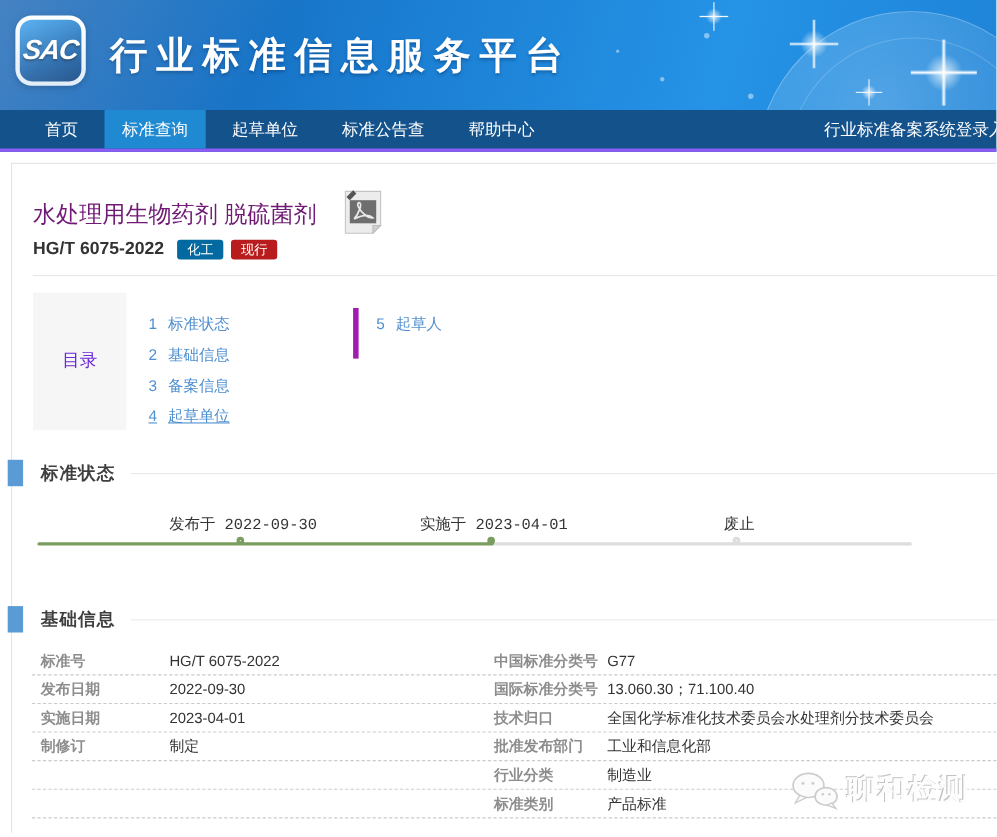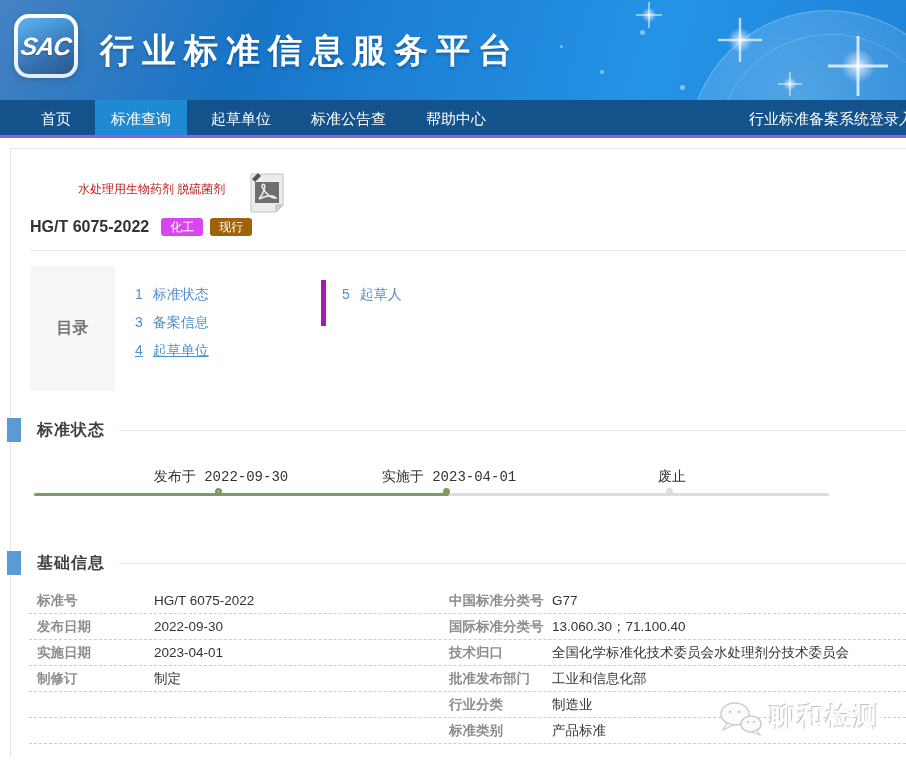"水处理用生物药剂 脱硫菌剂" .std-title { color: #b91c1c -> #701a75; font-size: 12px -> 21px; margin-left: 48px -> none }
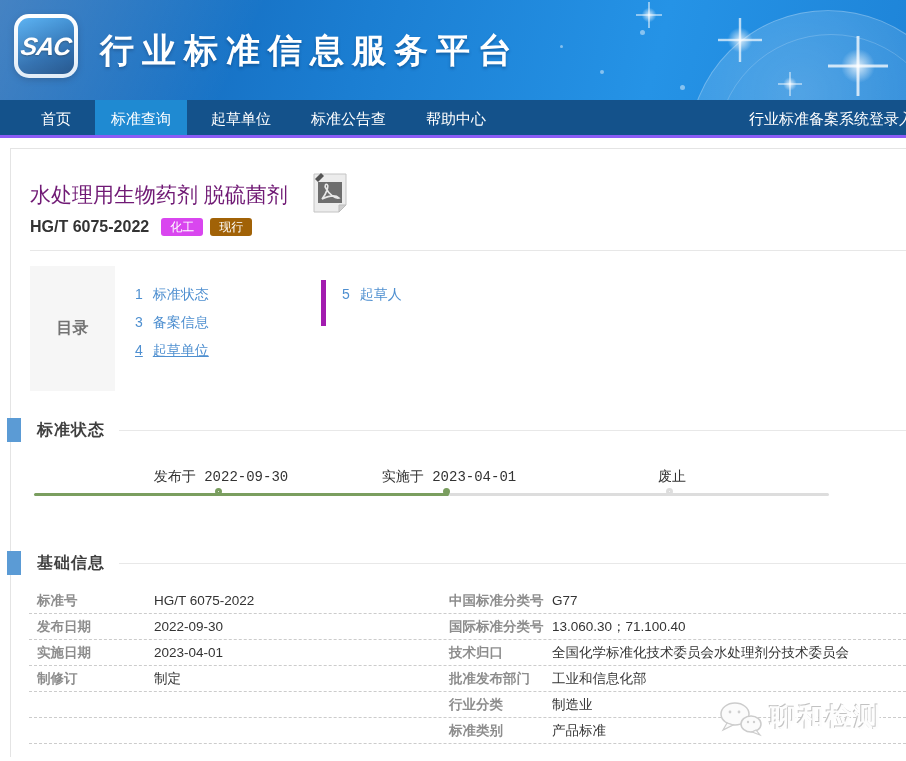"化工" .badge-industry { background: #d946ef -> #0369a1 }
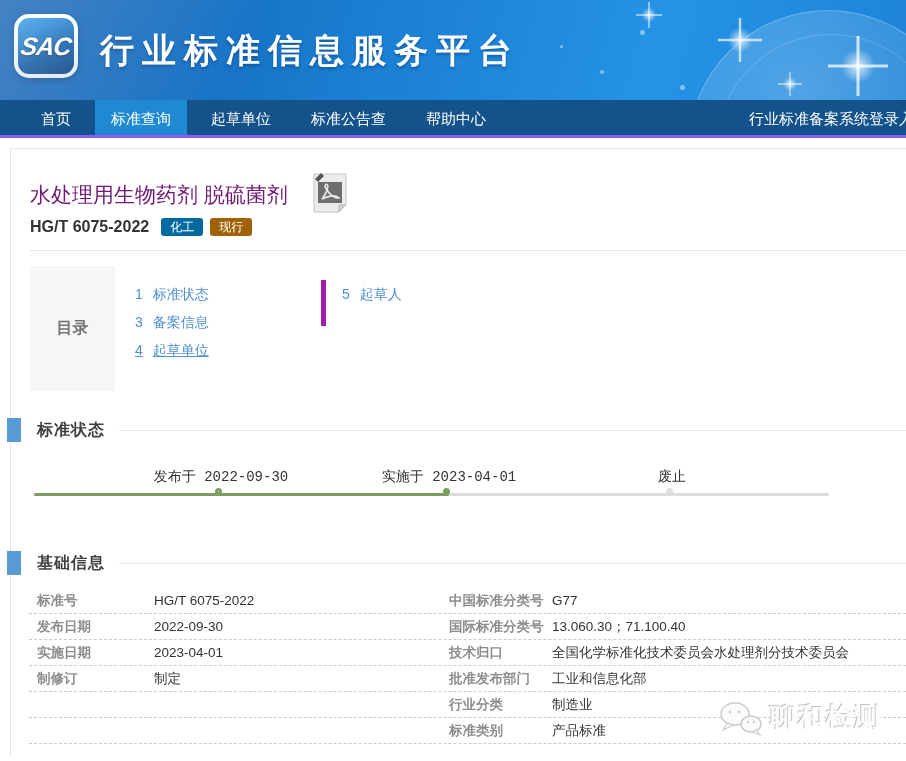"现行" .badge-status { background: #a16207 -> #b91c1c }
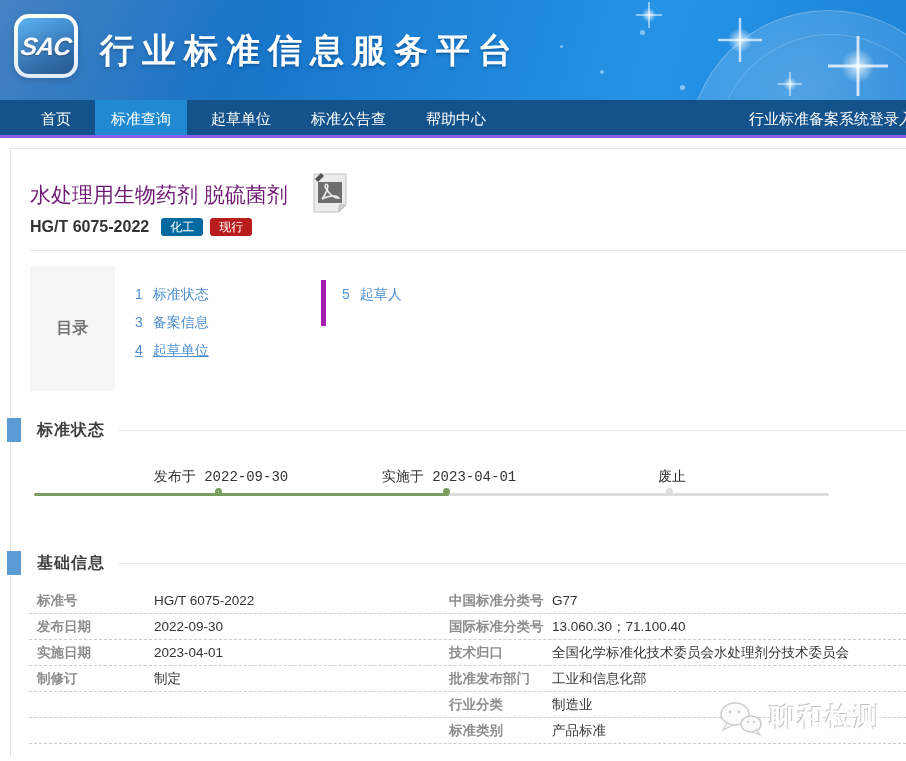"目录" .toc-box { color: #737373 -> #6d28d9; font-weight: bold -> none }
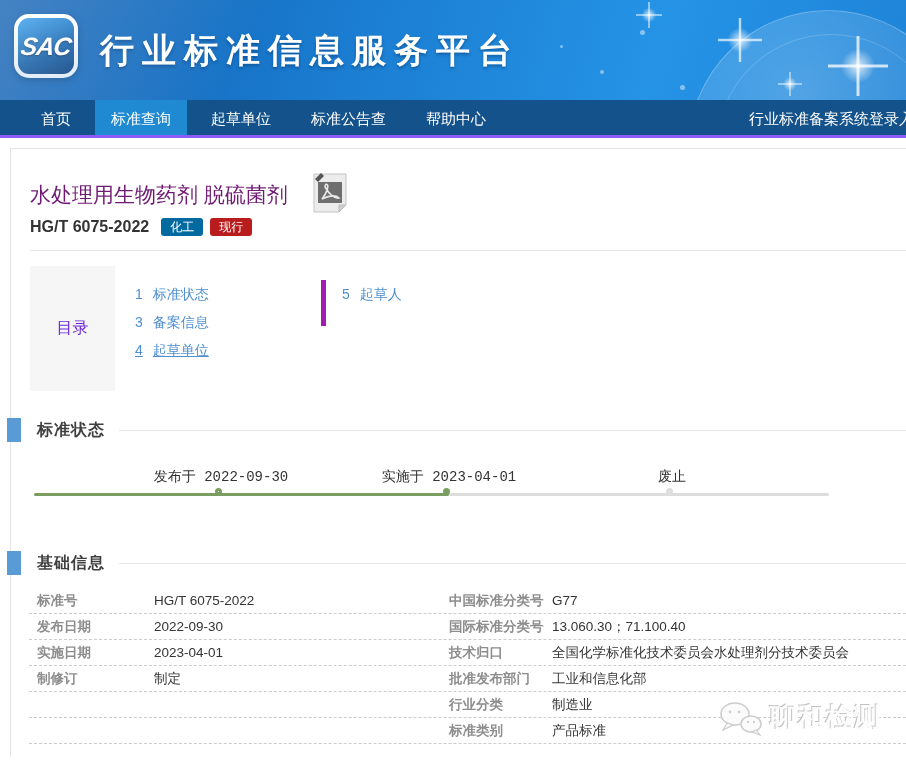"2 基础信息" div.toc-item { html: none -> <div> <span>2</span><span>基础信息</span> </div> }
